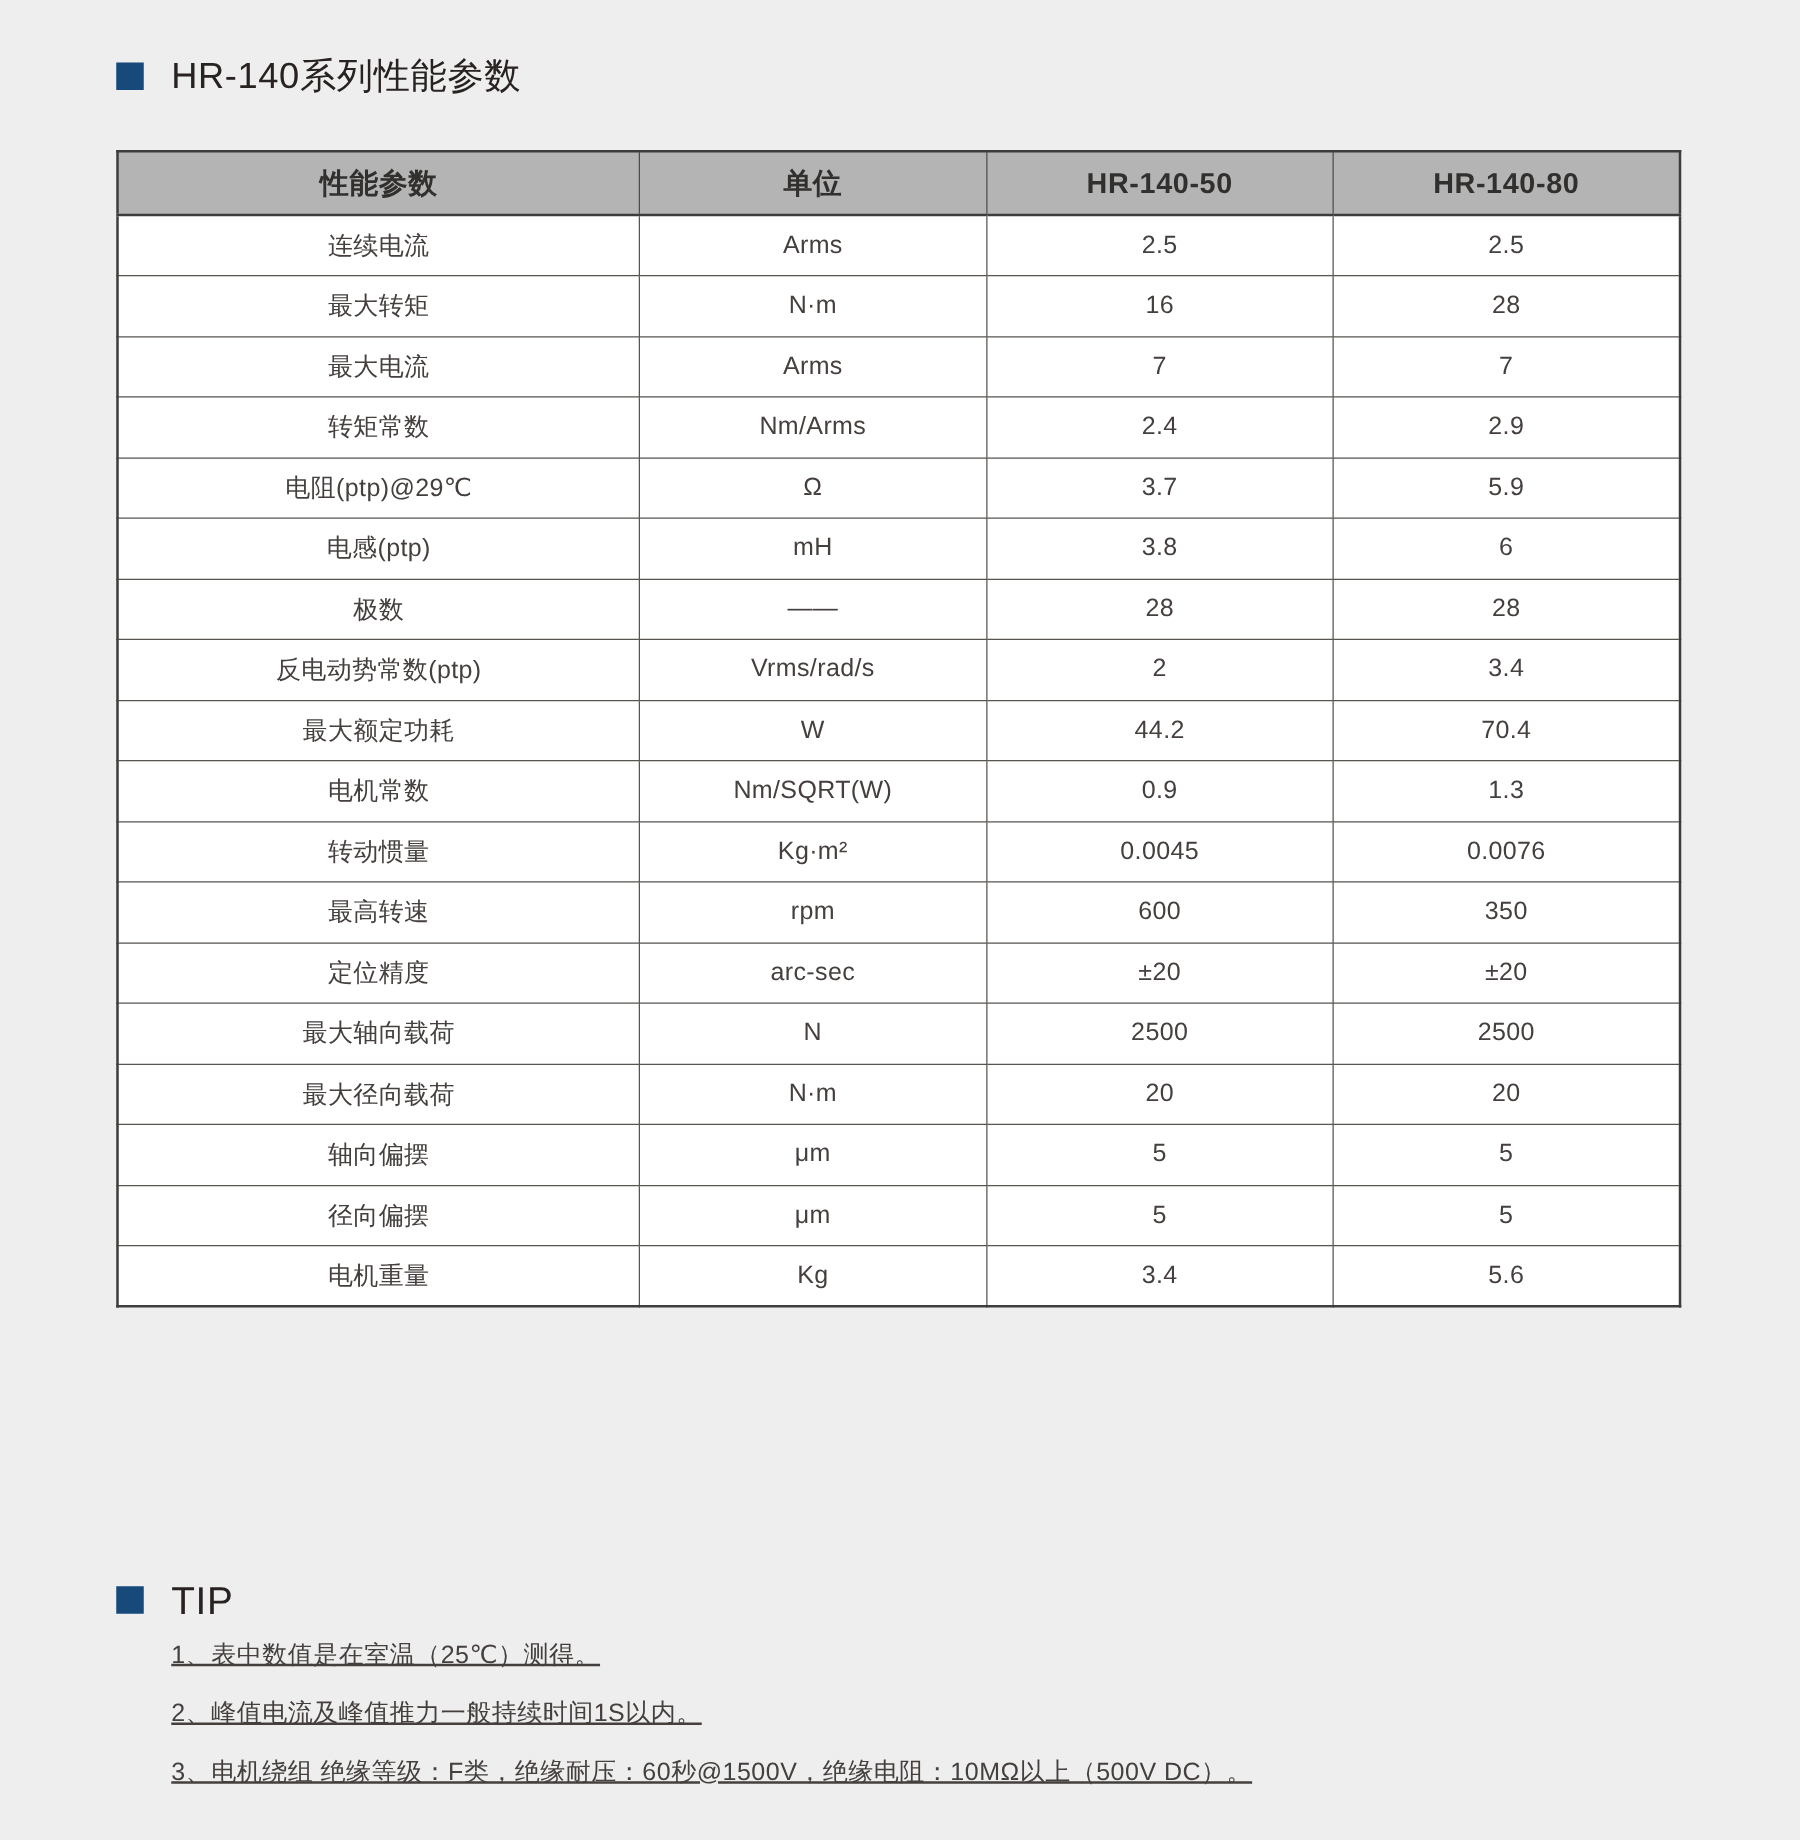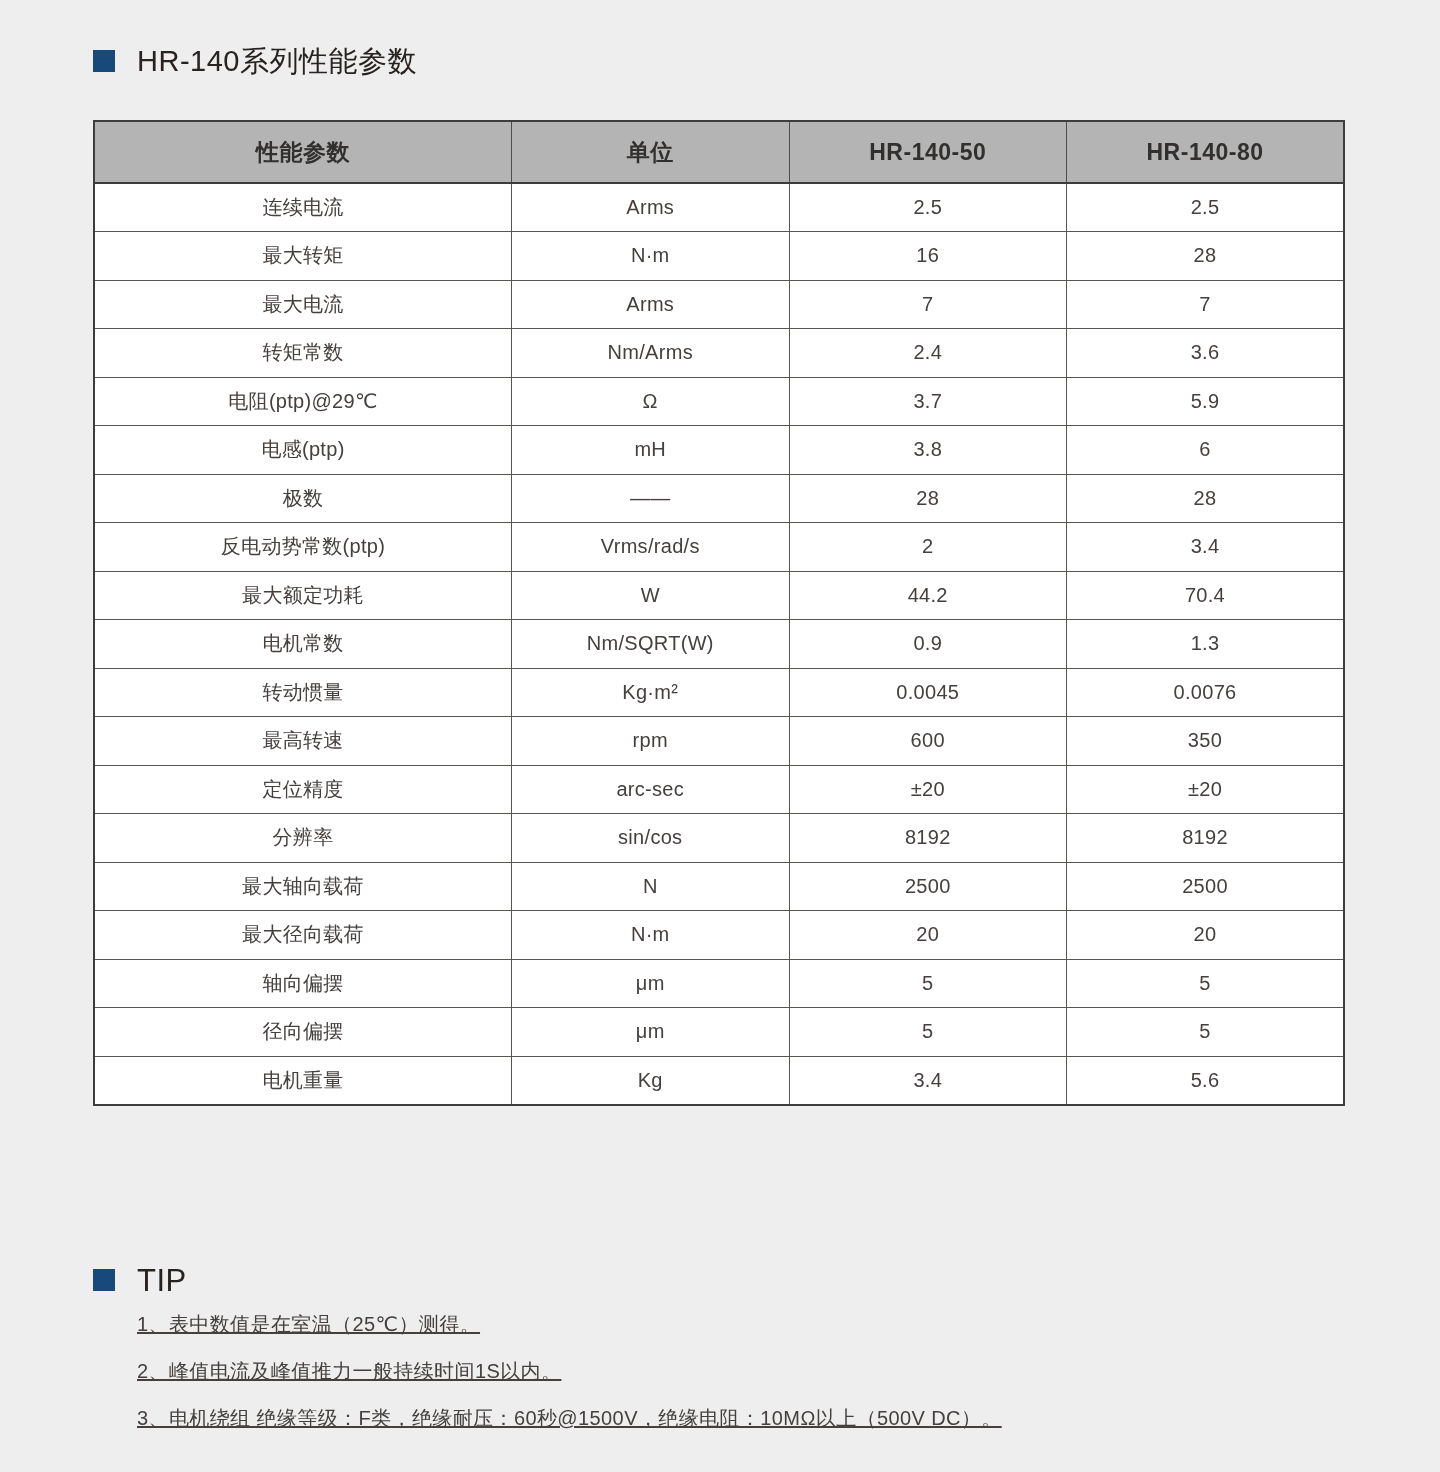"性能参数" #perf-table th { height: 62px -> 51px }
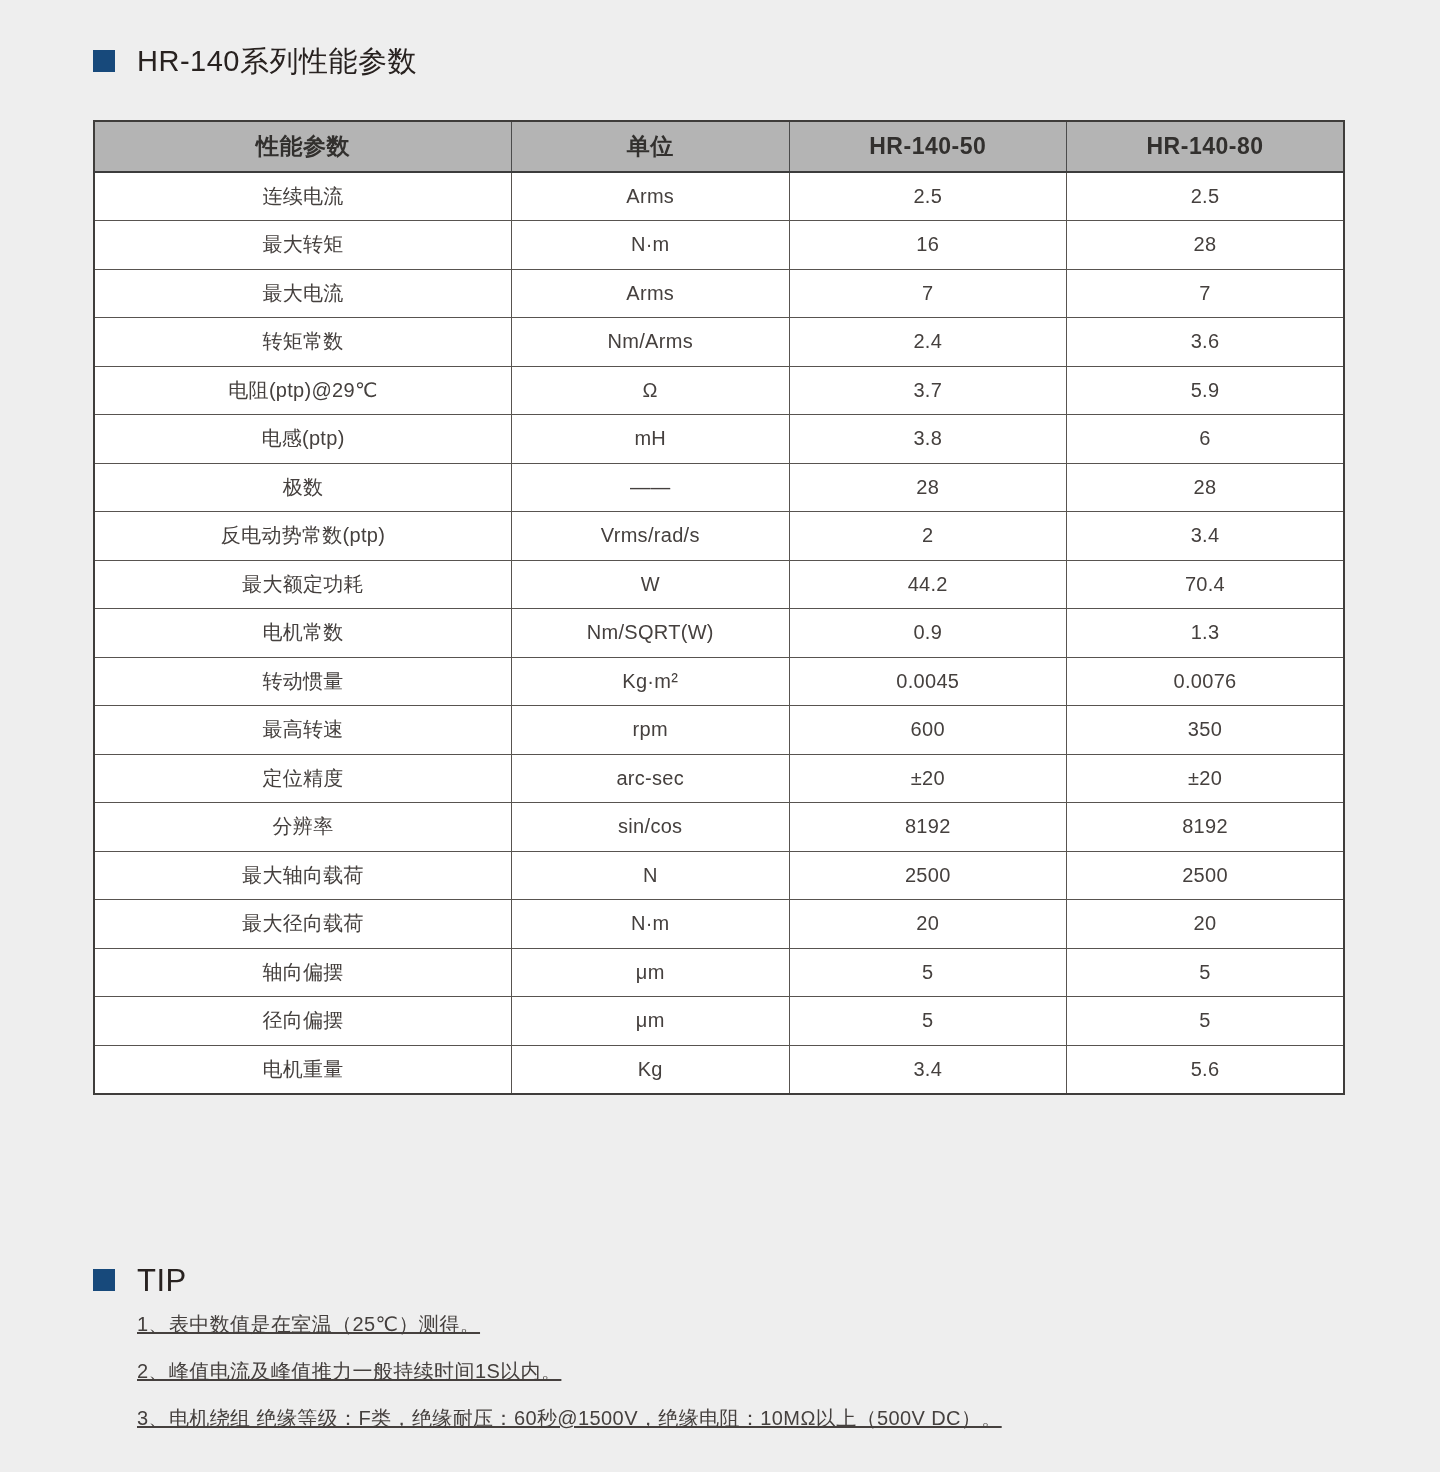"3.6" td { text: 3.6 -> 2.9 }
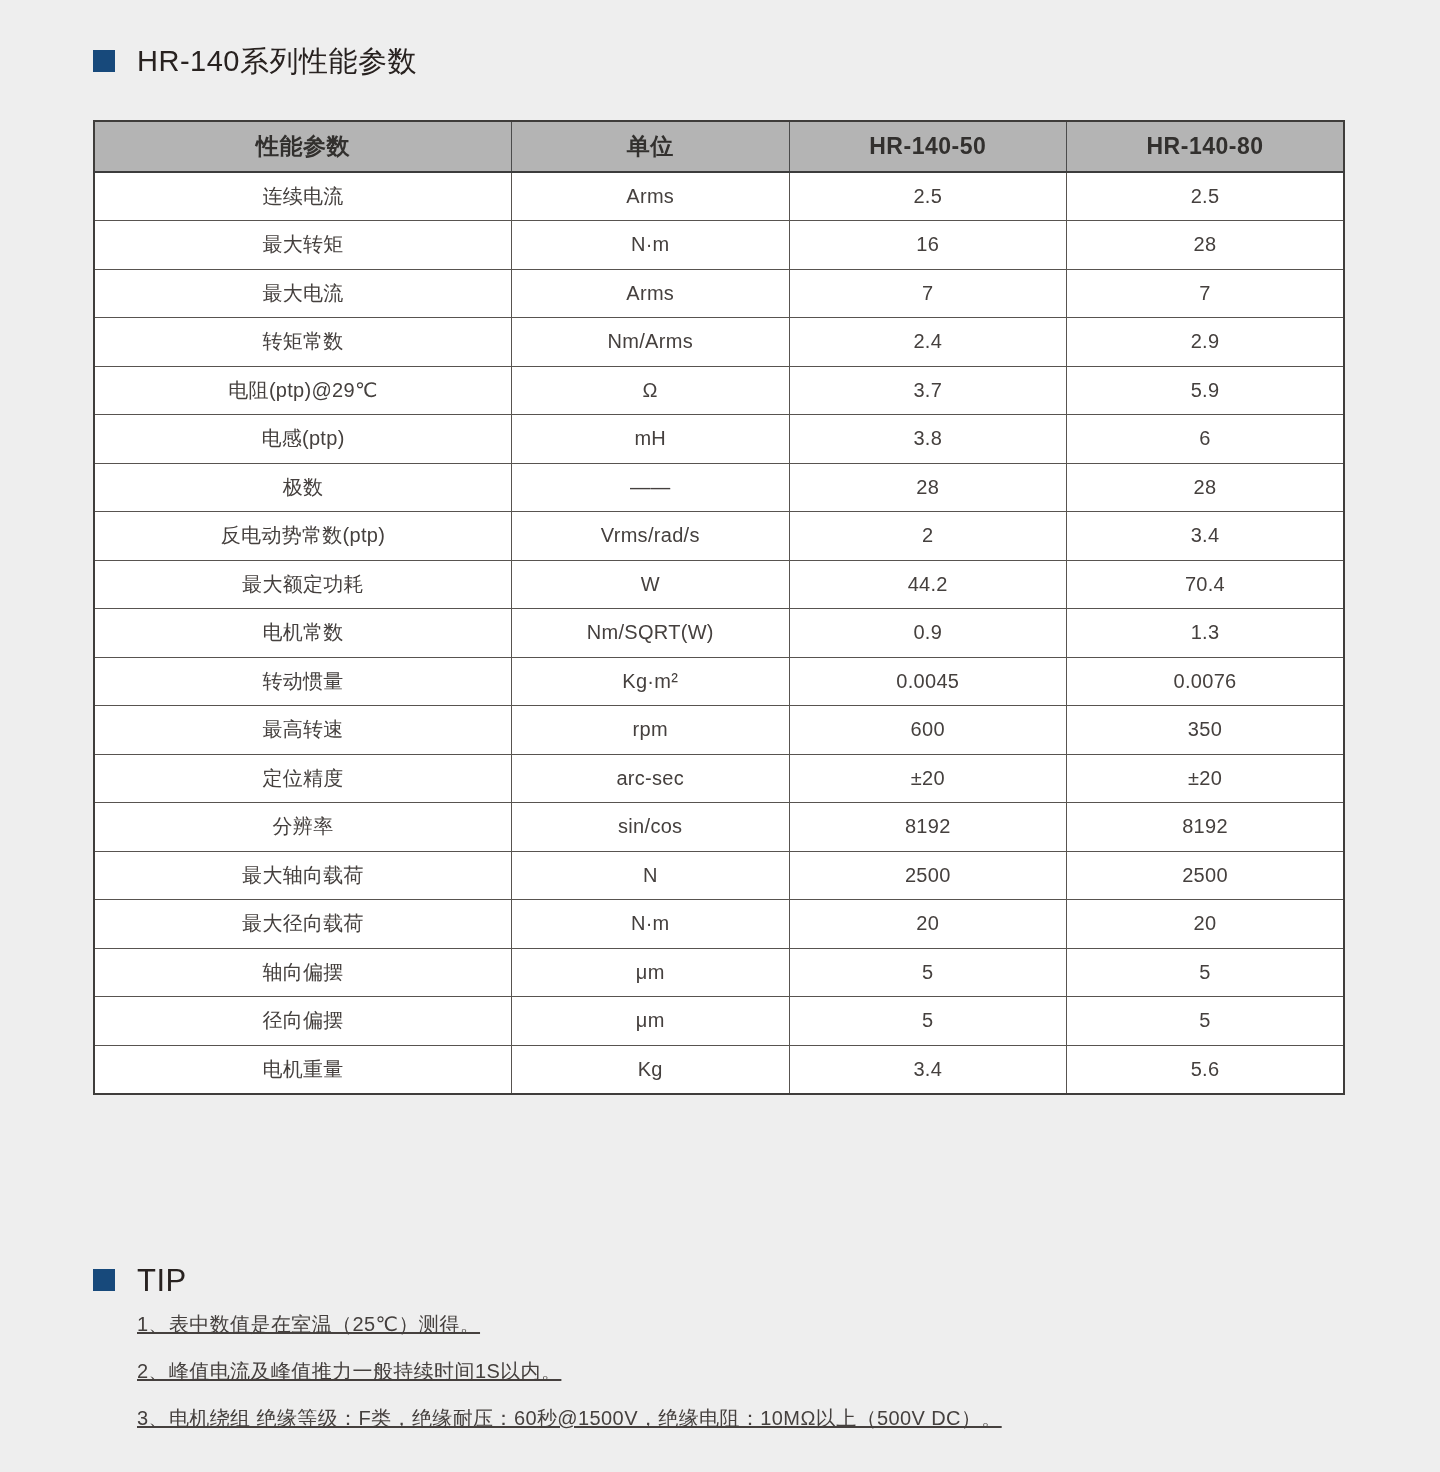"分辨率" tr { html: <tr> <td>分辨率</td> <td>sin/cos</td> <td>8192</td> <td>8192</td> </tr> -> none }
